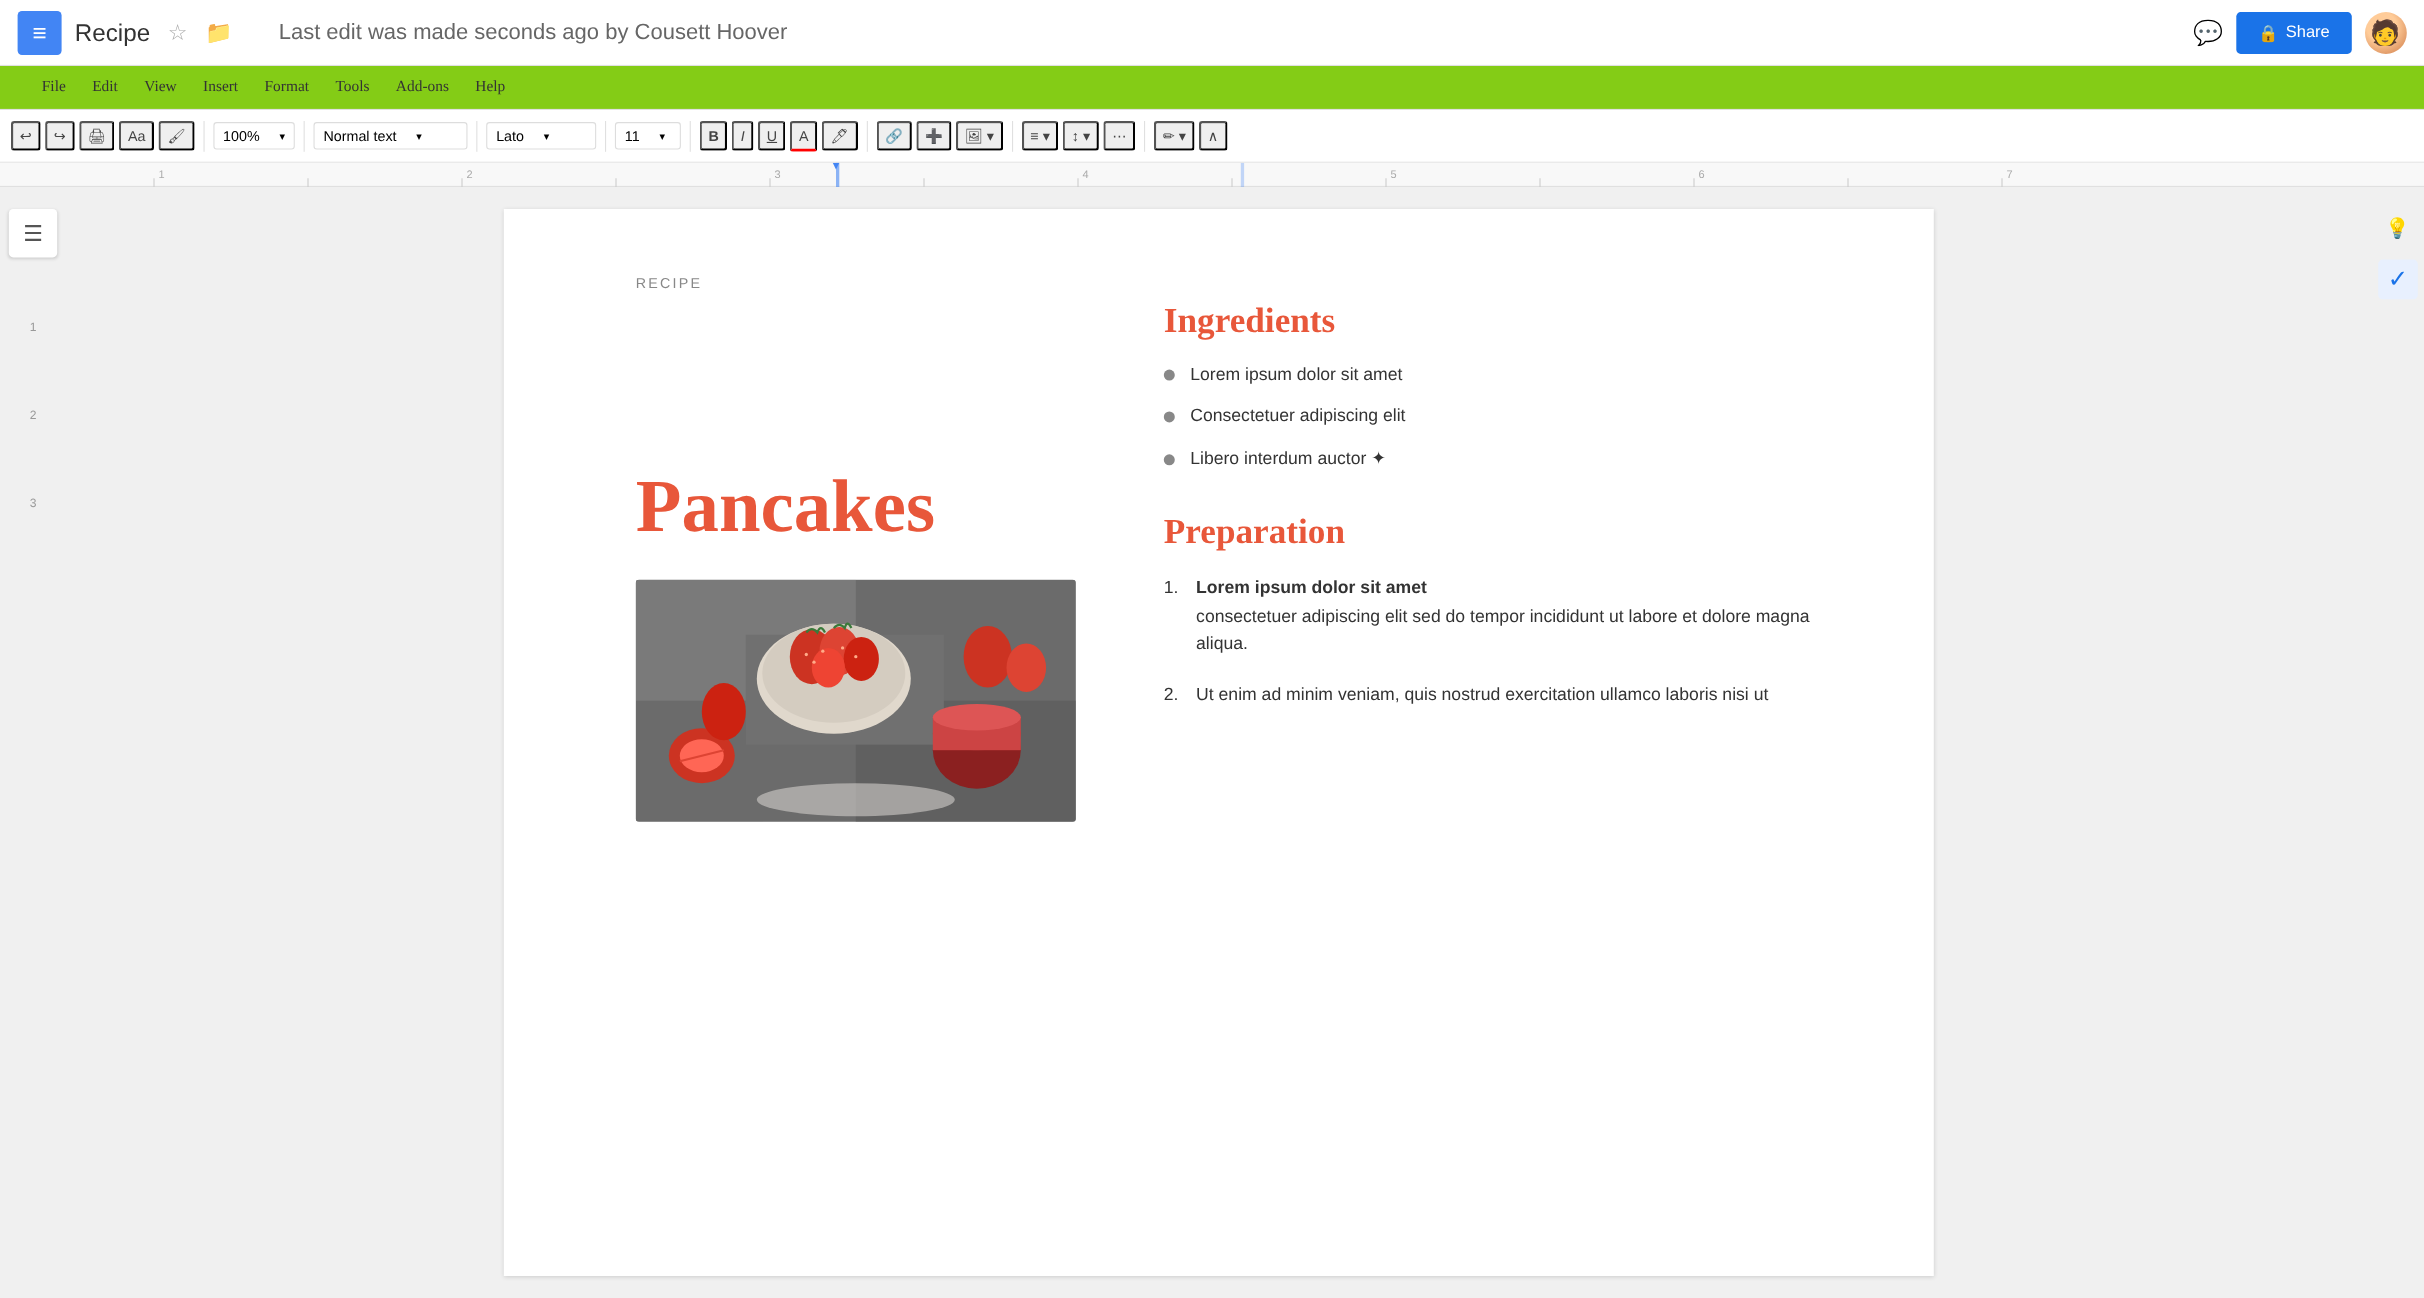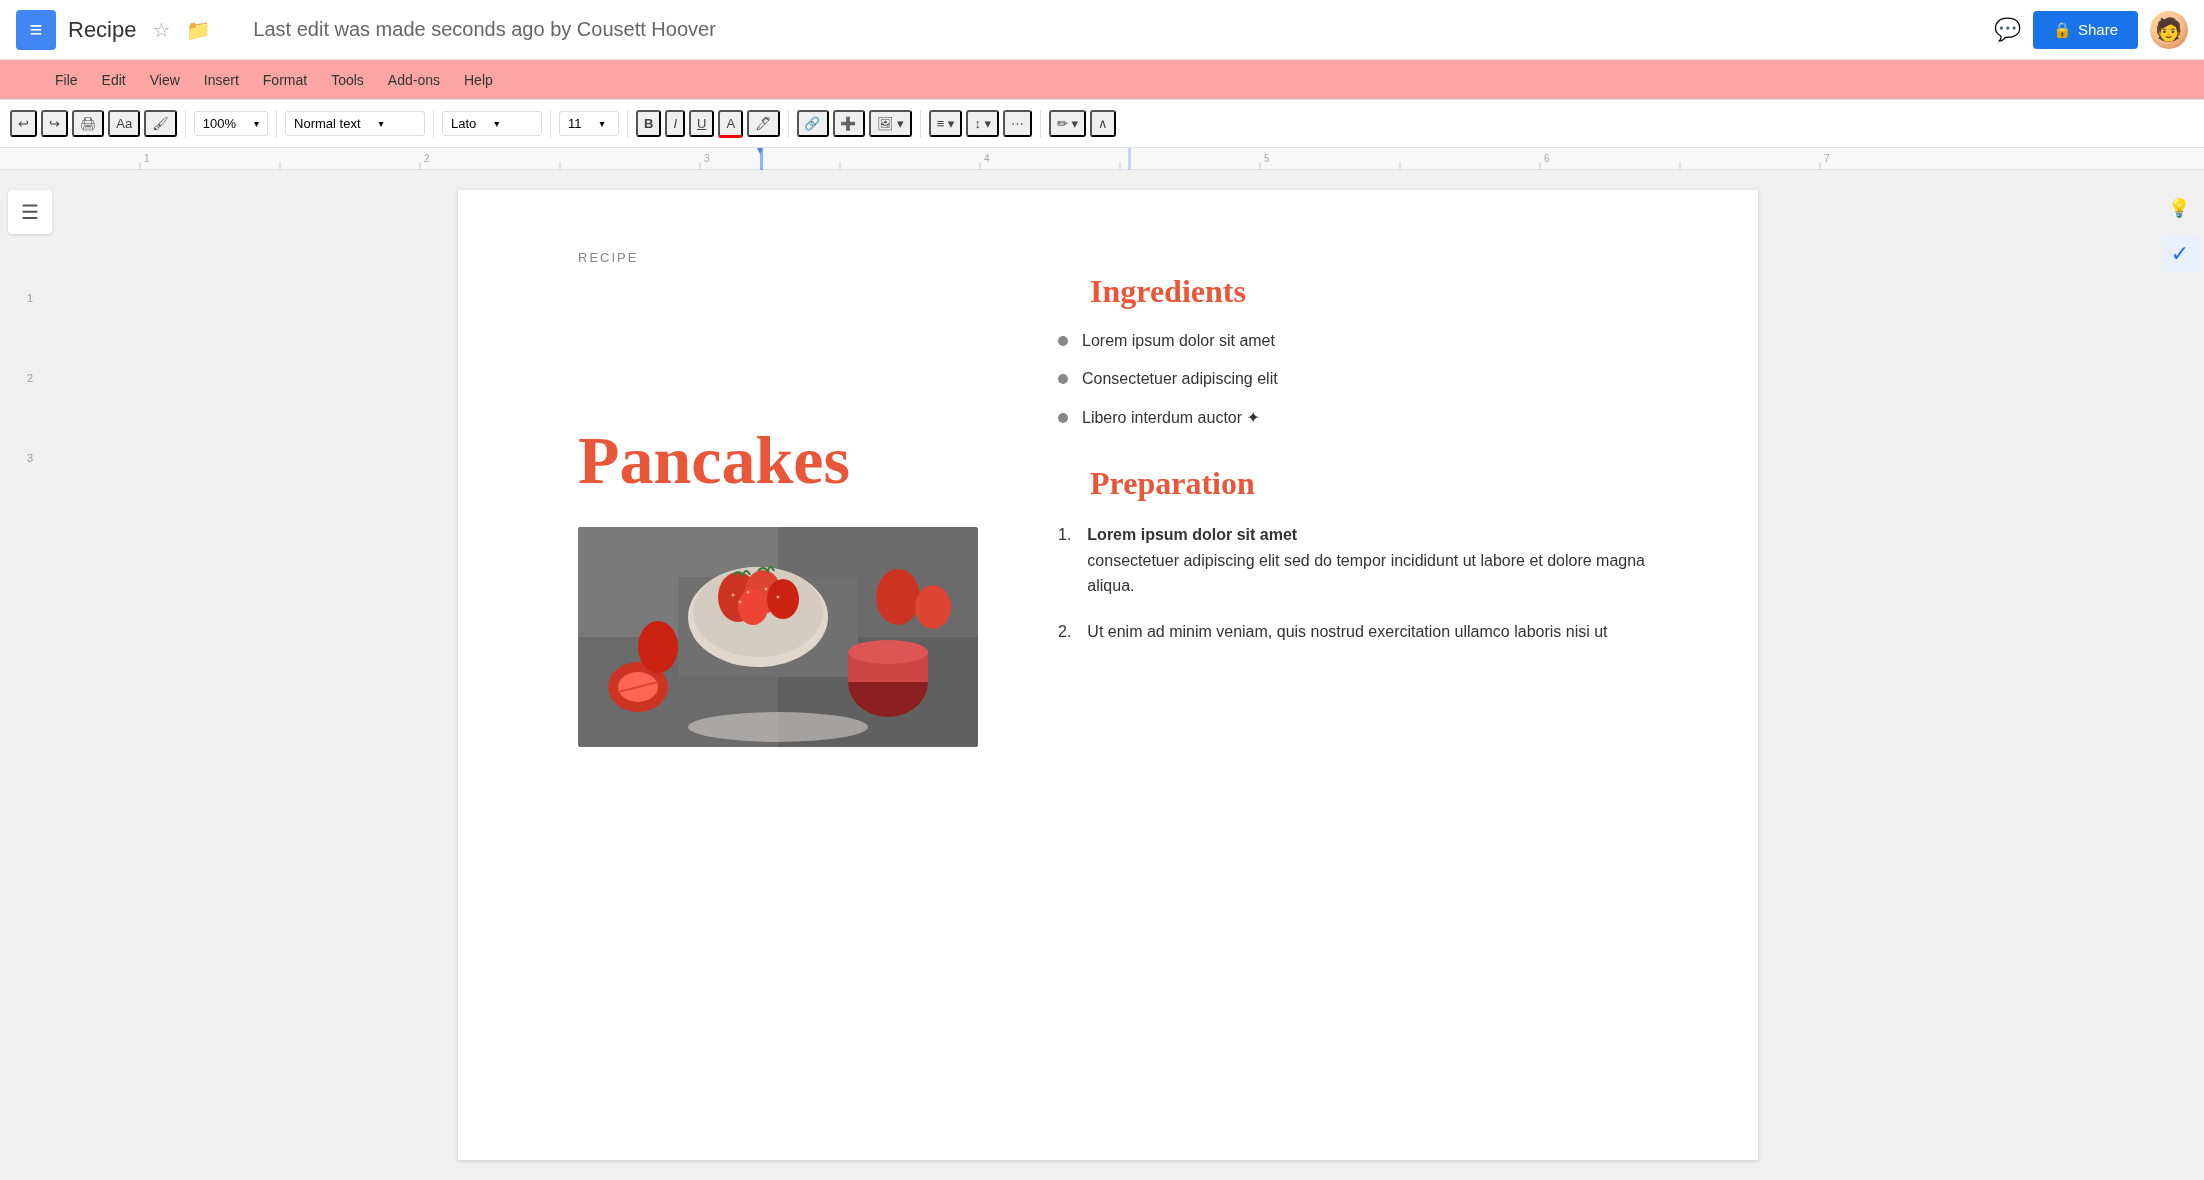"File" .menu-bar { background: #fca5a5 -> #84cc16; font-family: none -> Liberation Serif, serif; padding: 0 45px -> 0 28px }
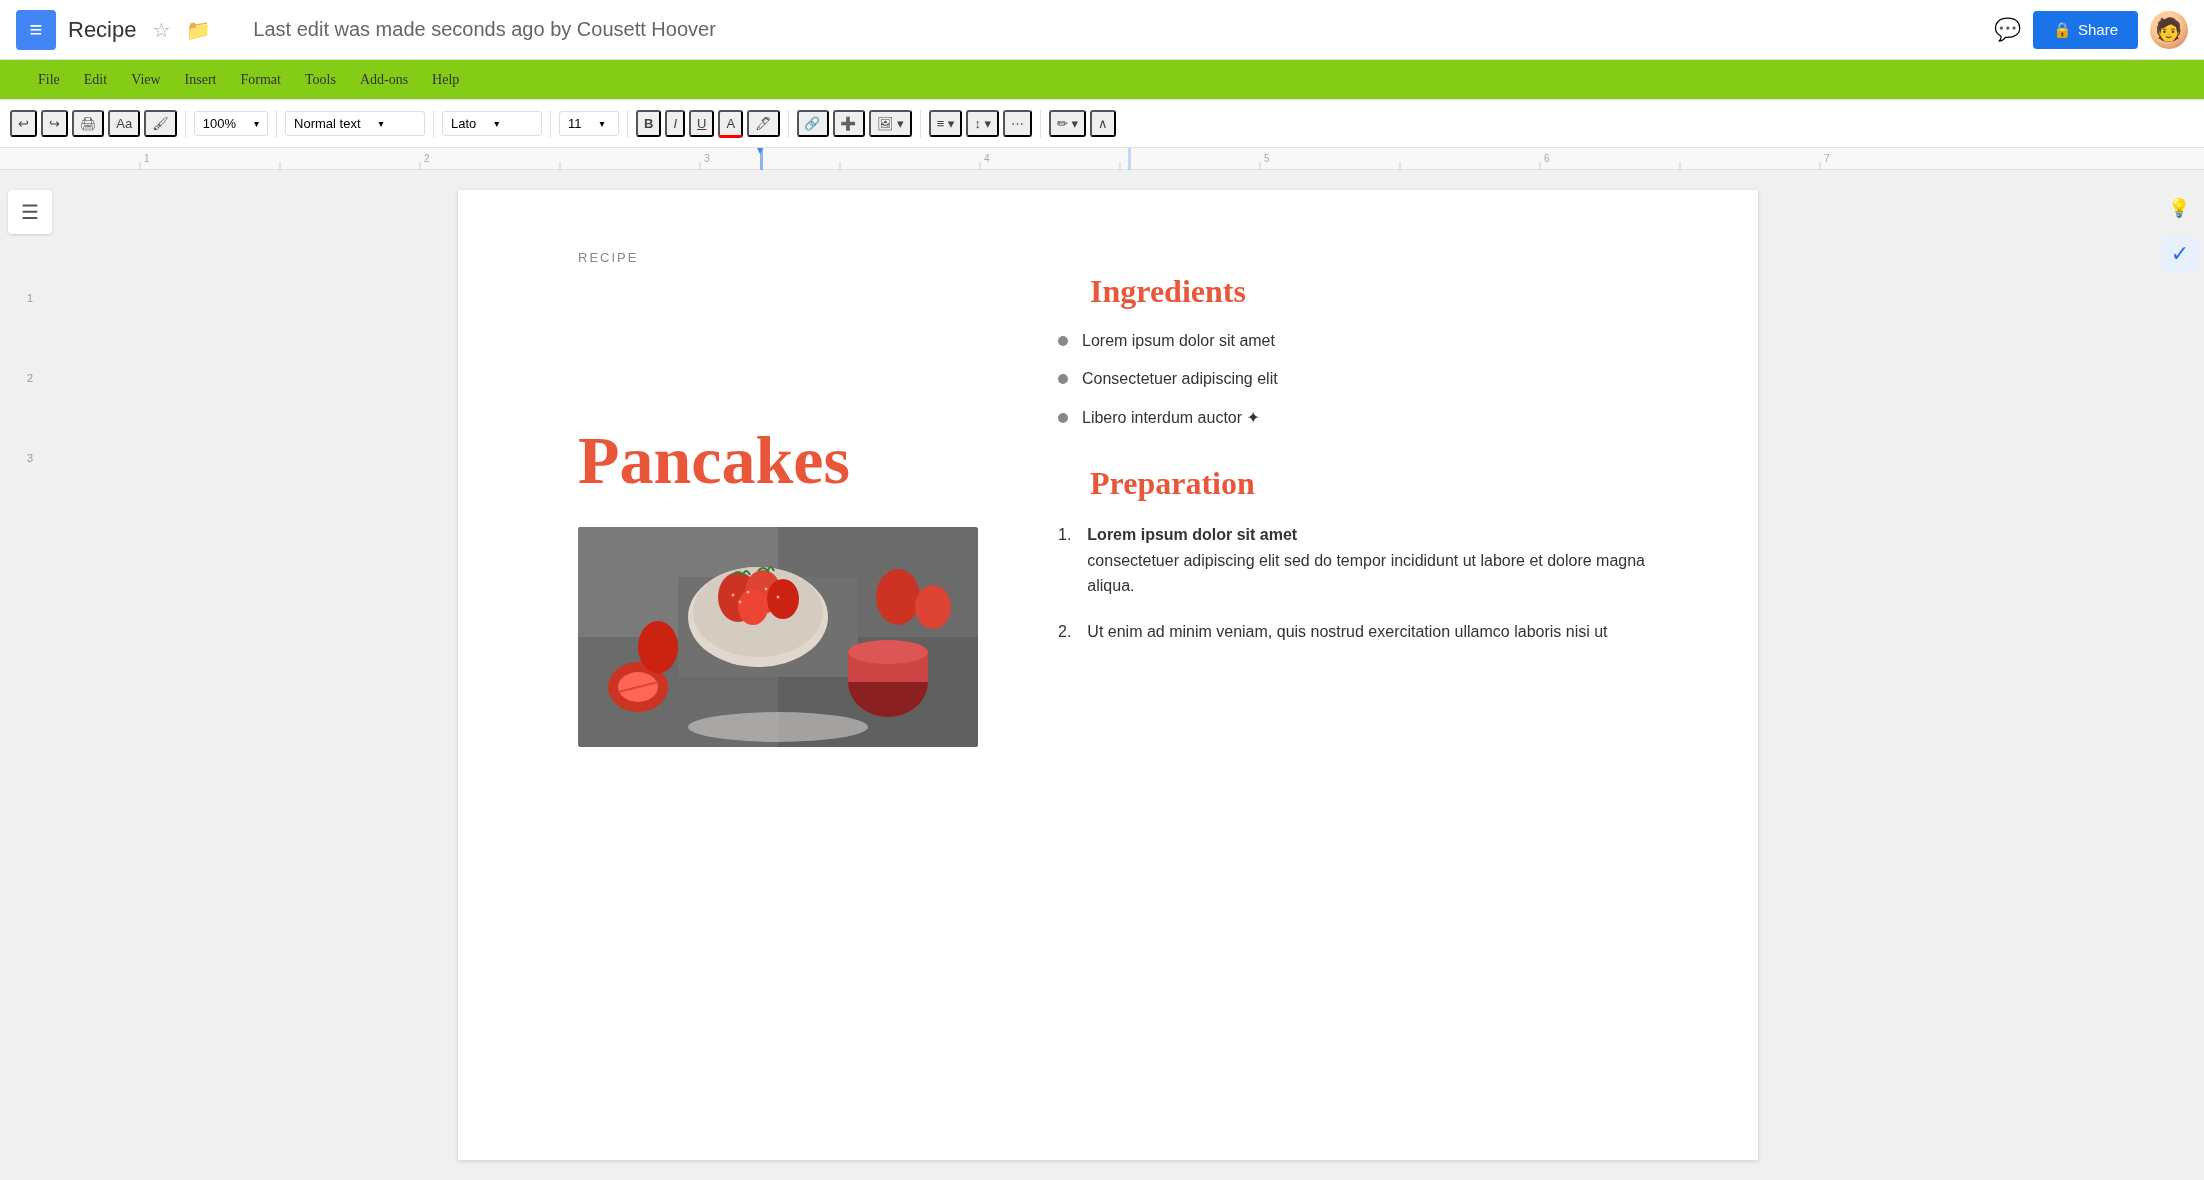"Ingredients" .section-heading { margin-left: 32px -> none }
